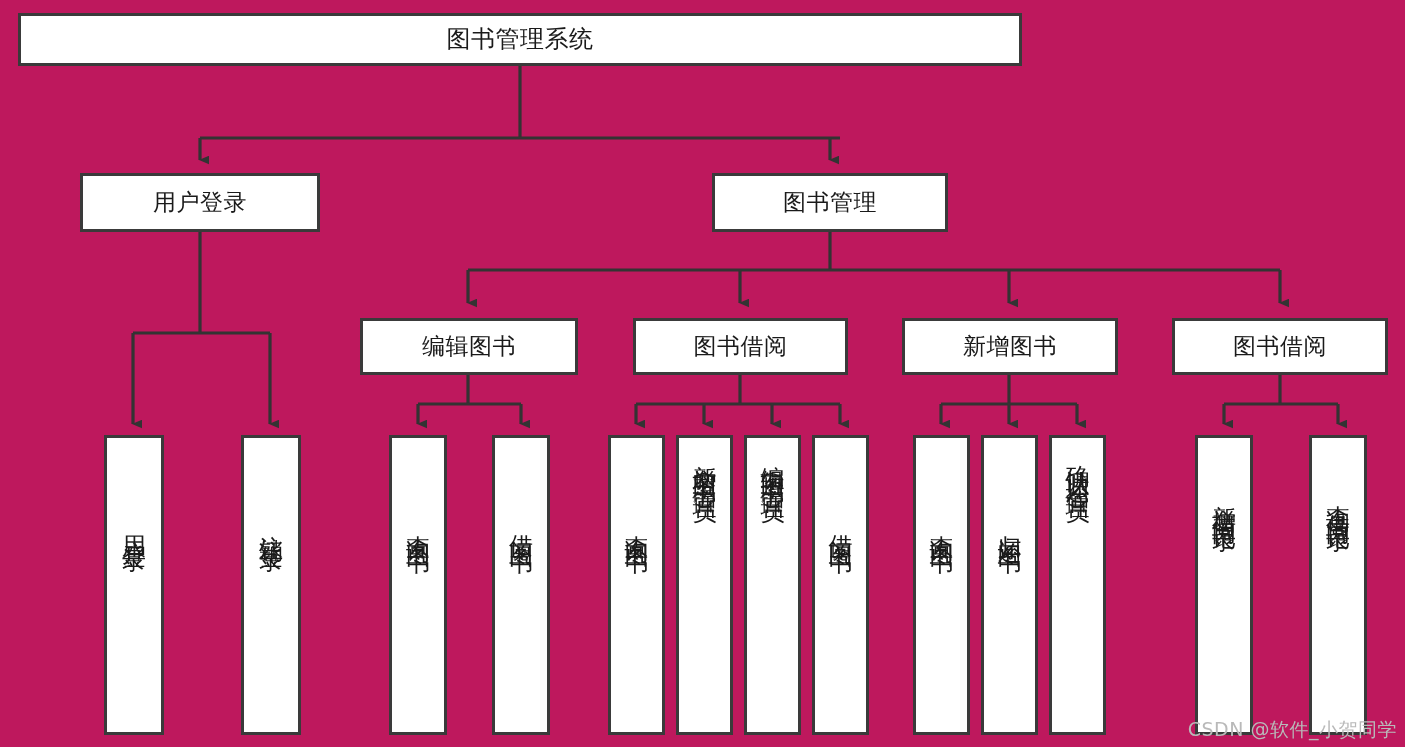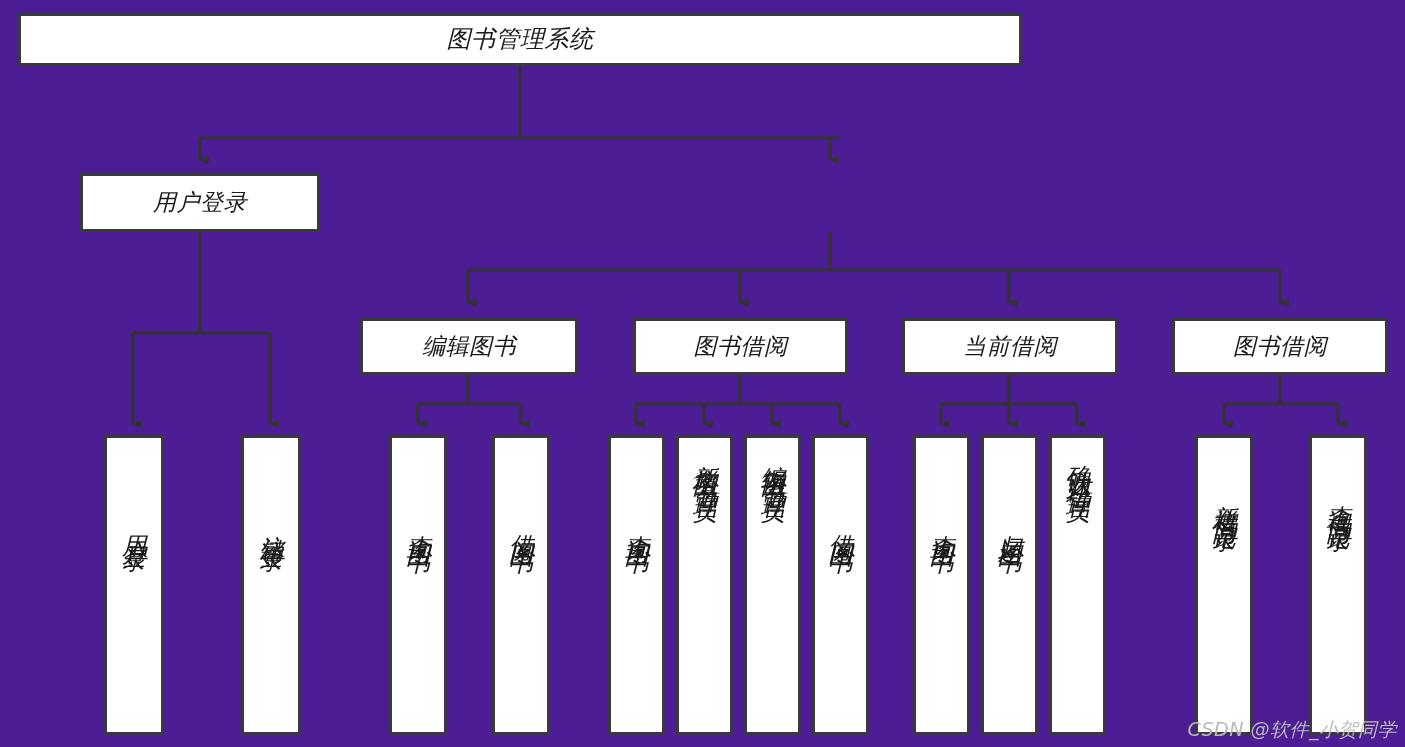"图书管理系统" #diagram-root { background: #4c1d95 -> #be185d; font-style: italic -> none }
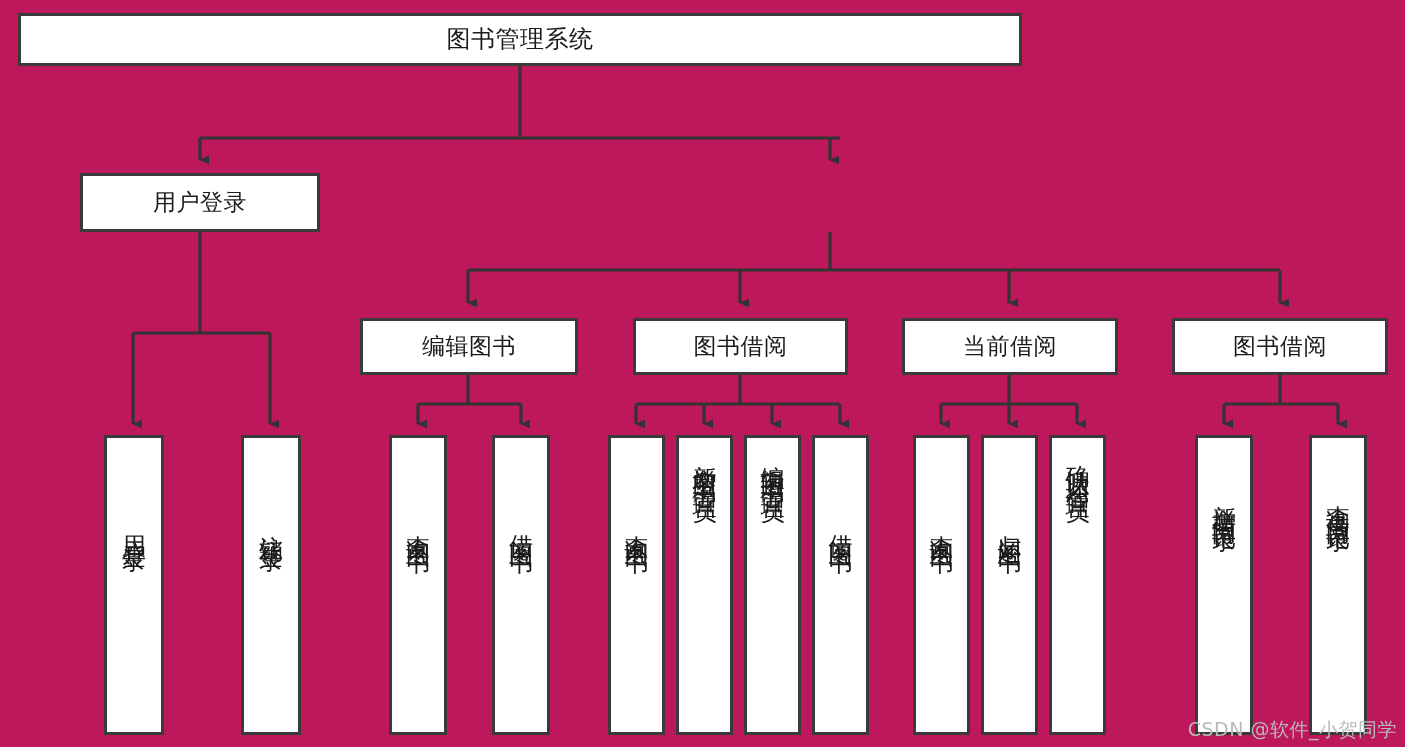"图书管理" div.node { html: none -> <div> <span>图书管理</span> </div> }
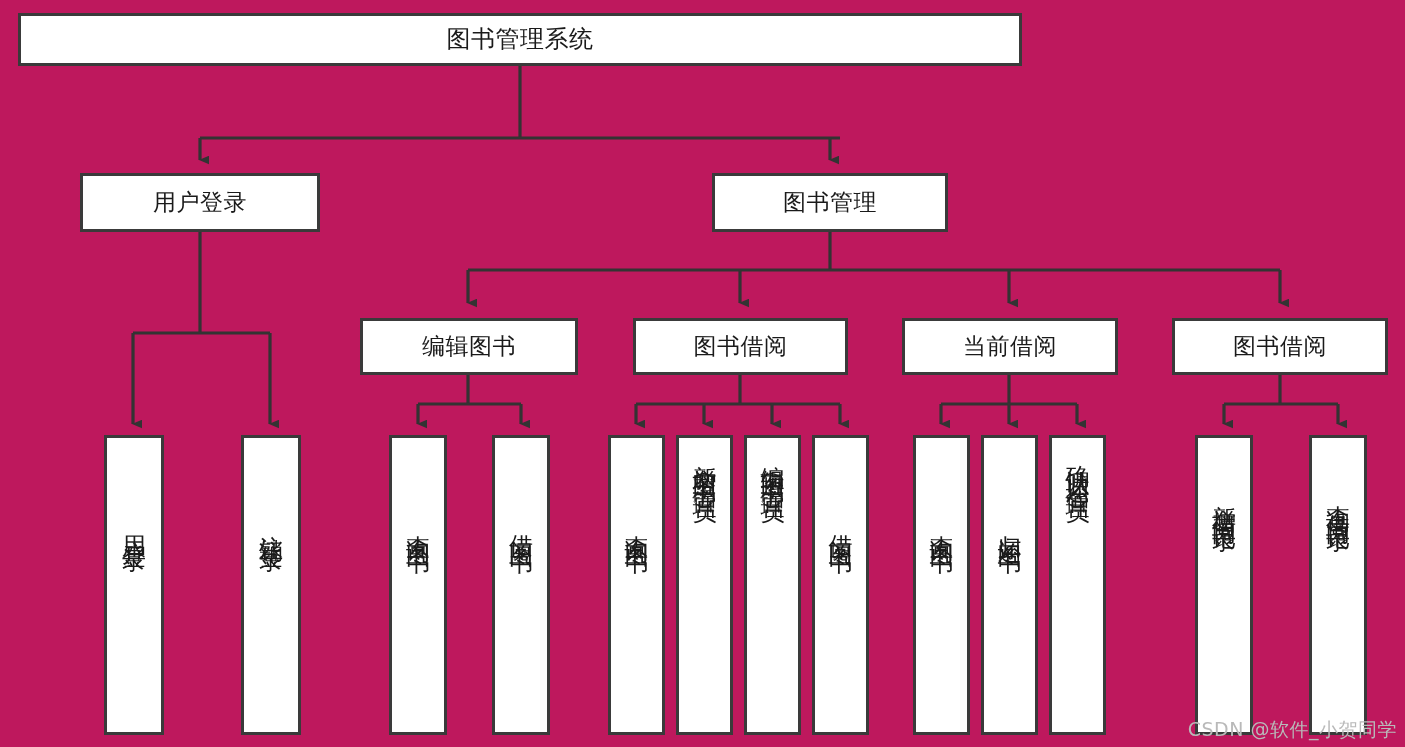"当前借阅" span.node-label { text: 当前借阅 -> 新增图书 }
